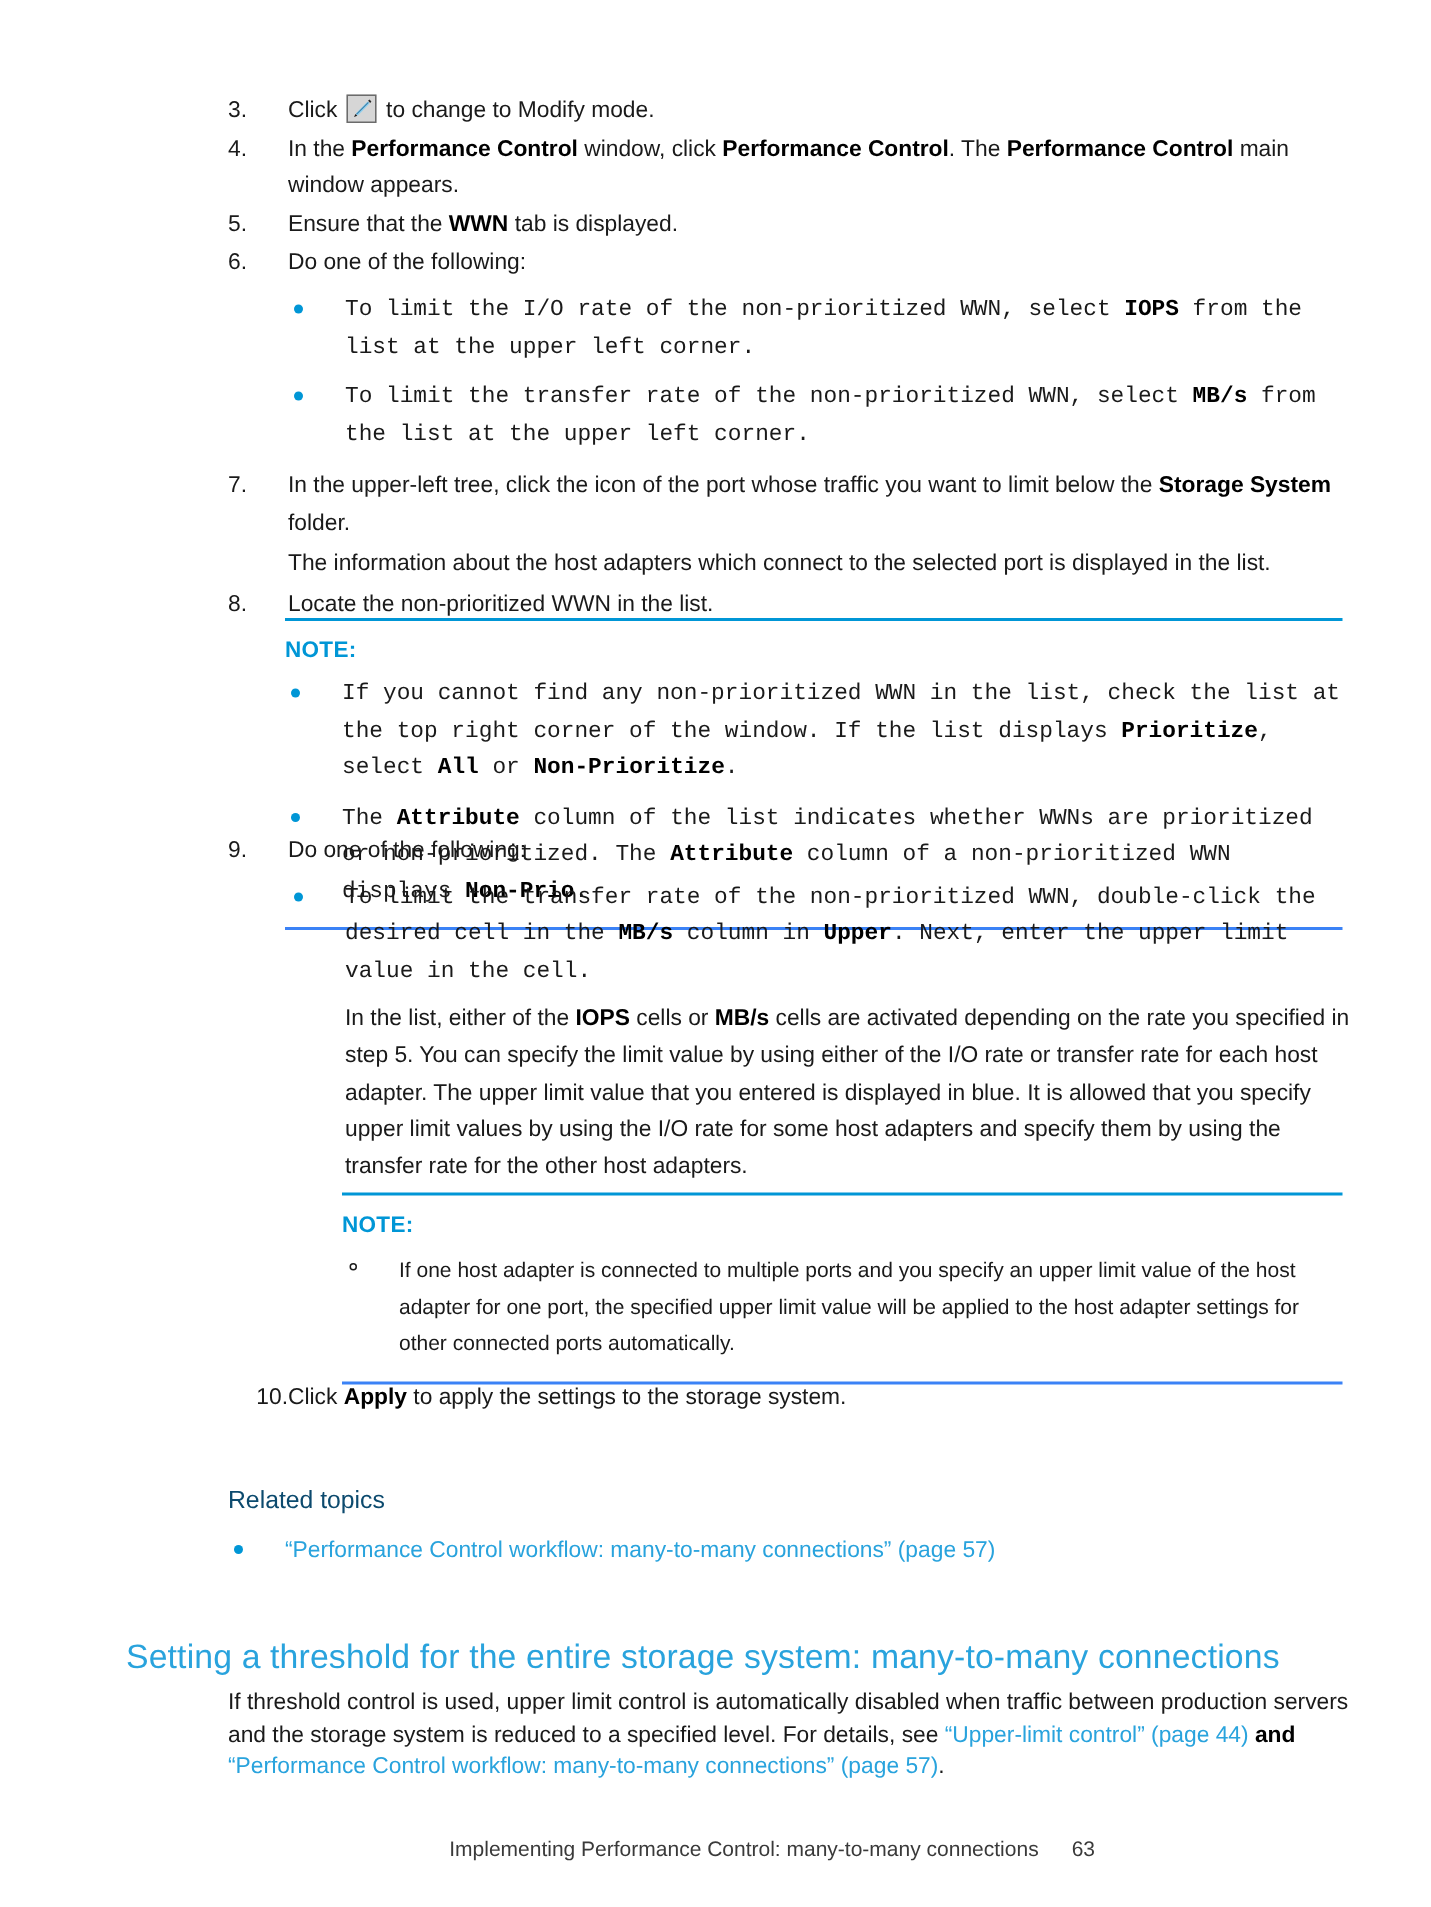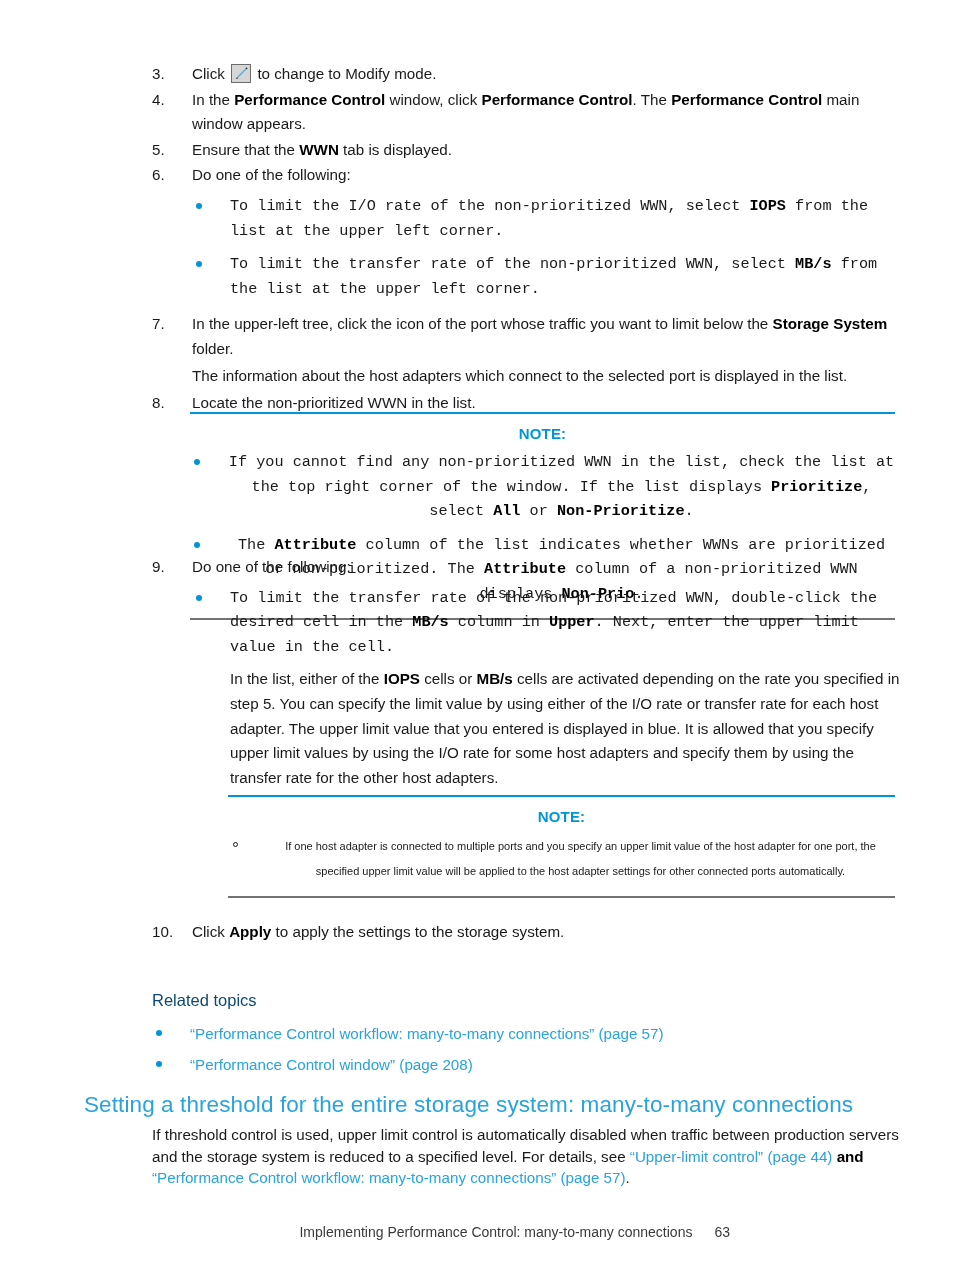"NOTE:" .note { border-bottom: 2px solid #737373 -> 2px solid #3b82f6; text-align: center -> none }
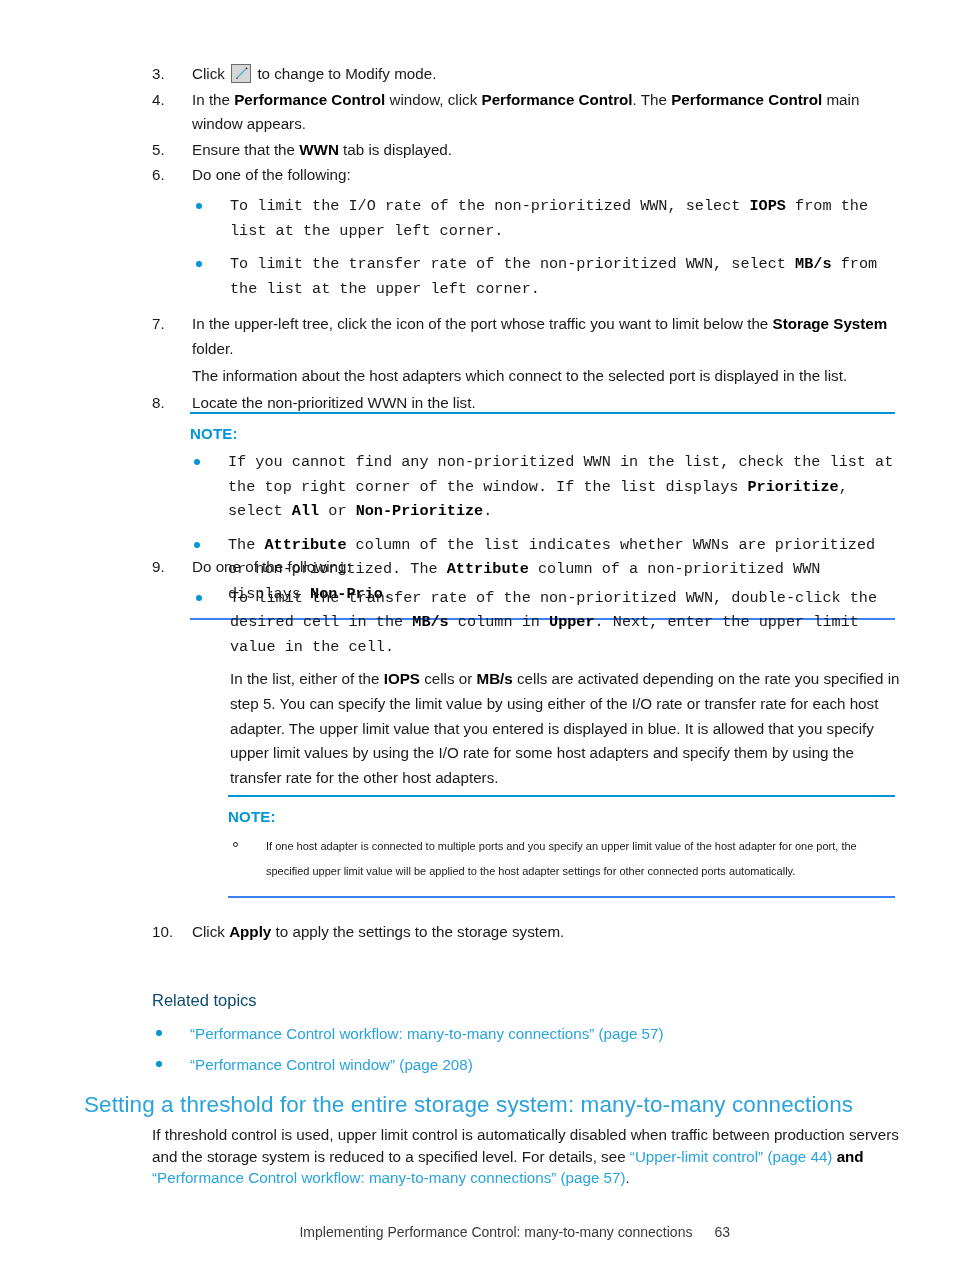"If one host adapter is" ul.hollow-bullets > li { font-size: 11px -> 14px }
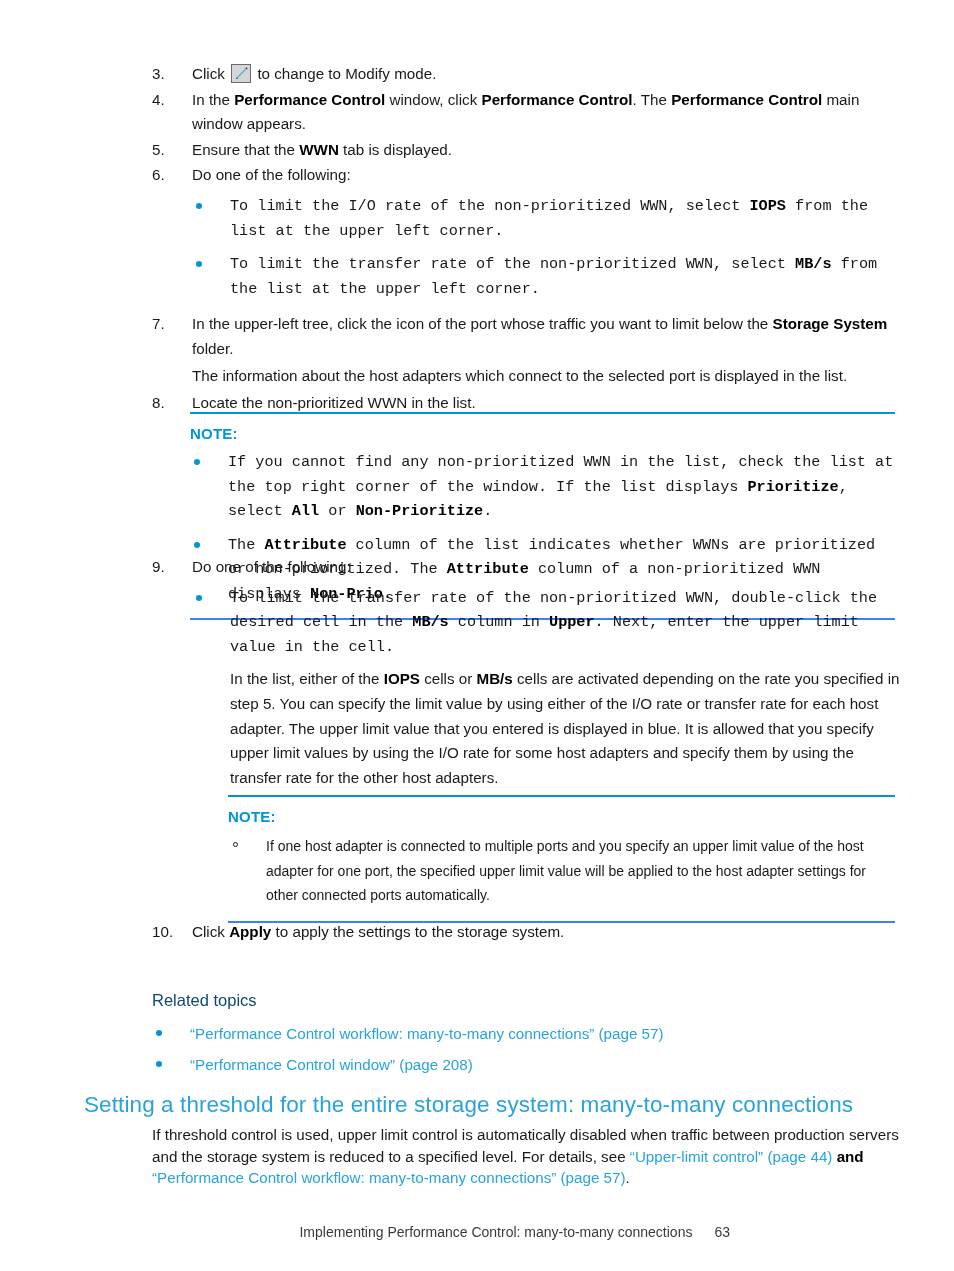"10." .step-num.wide { text-align: none -> right }
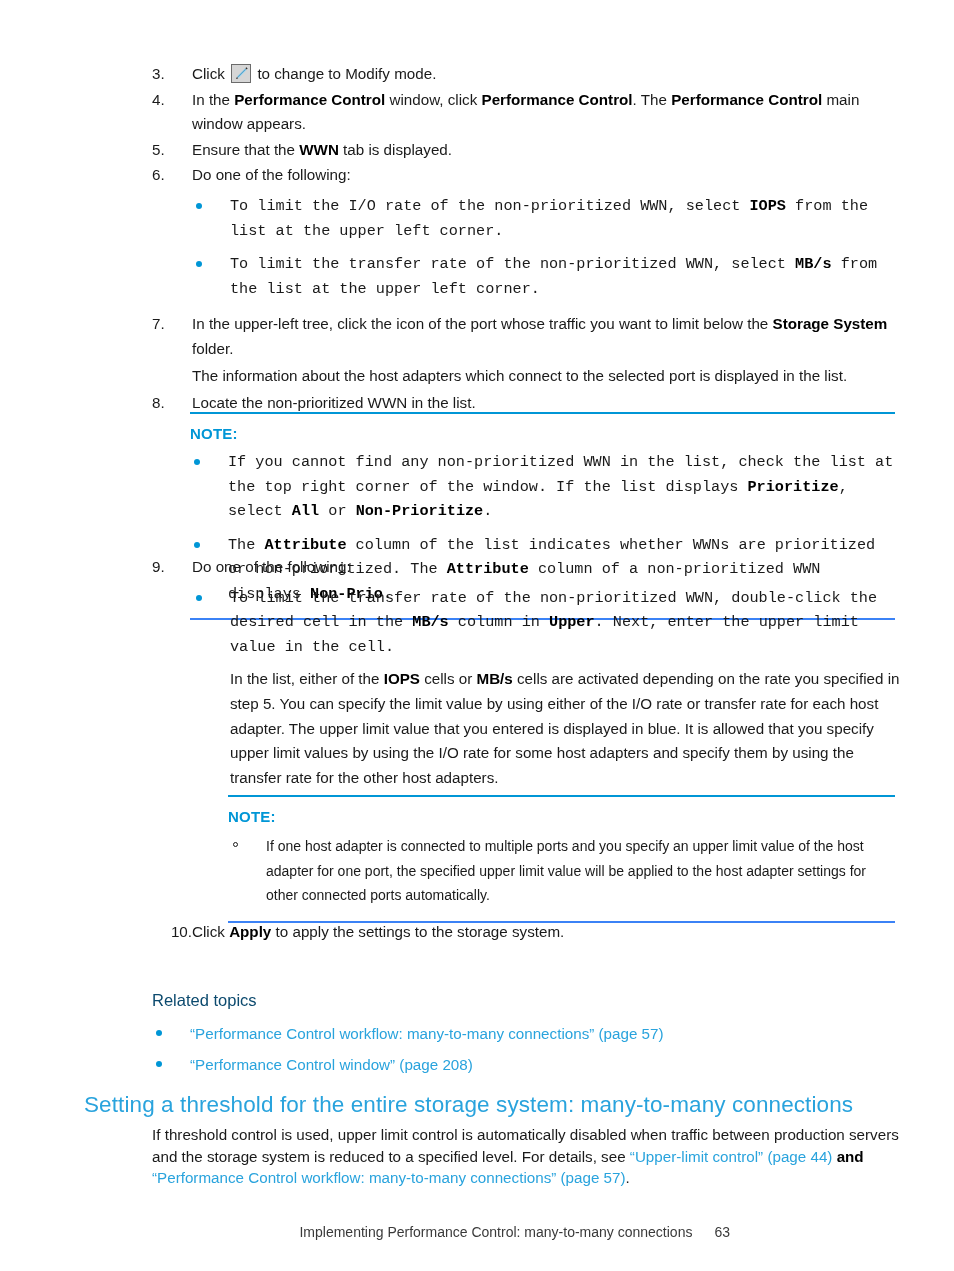"“Performance Control window” (page 208)" li { html: <li><a>“Performance Control window” (page 208)</a></li> -> none }
